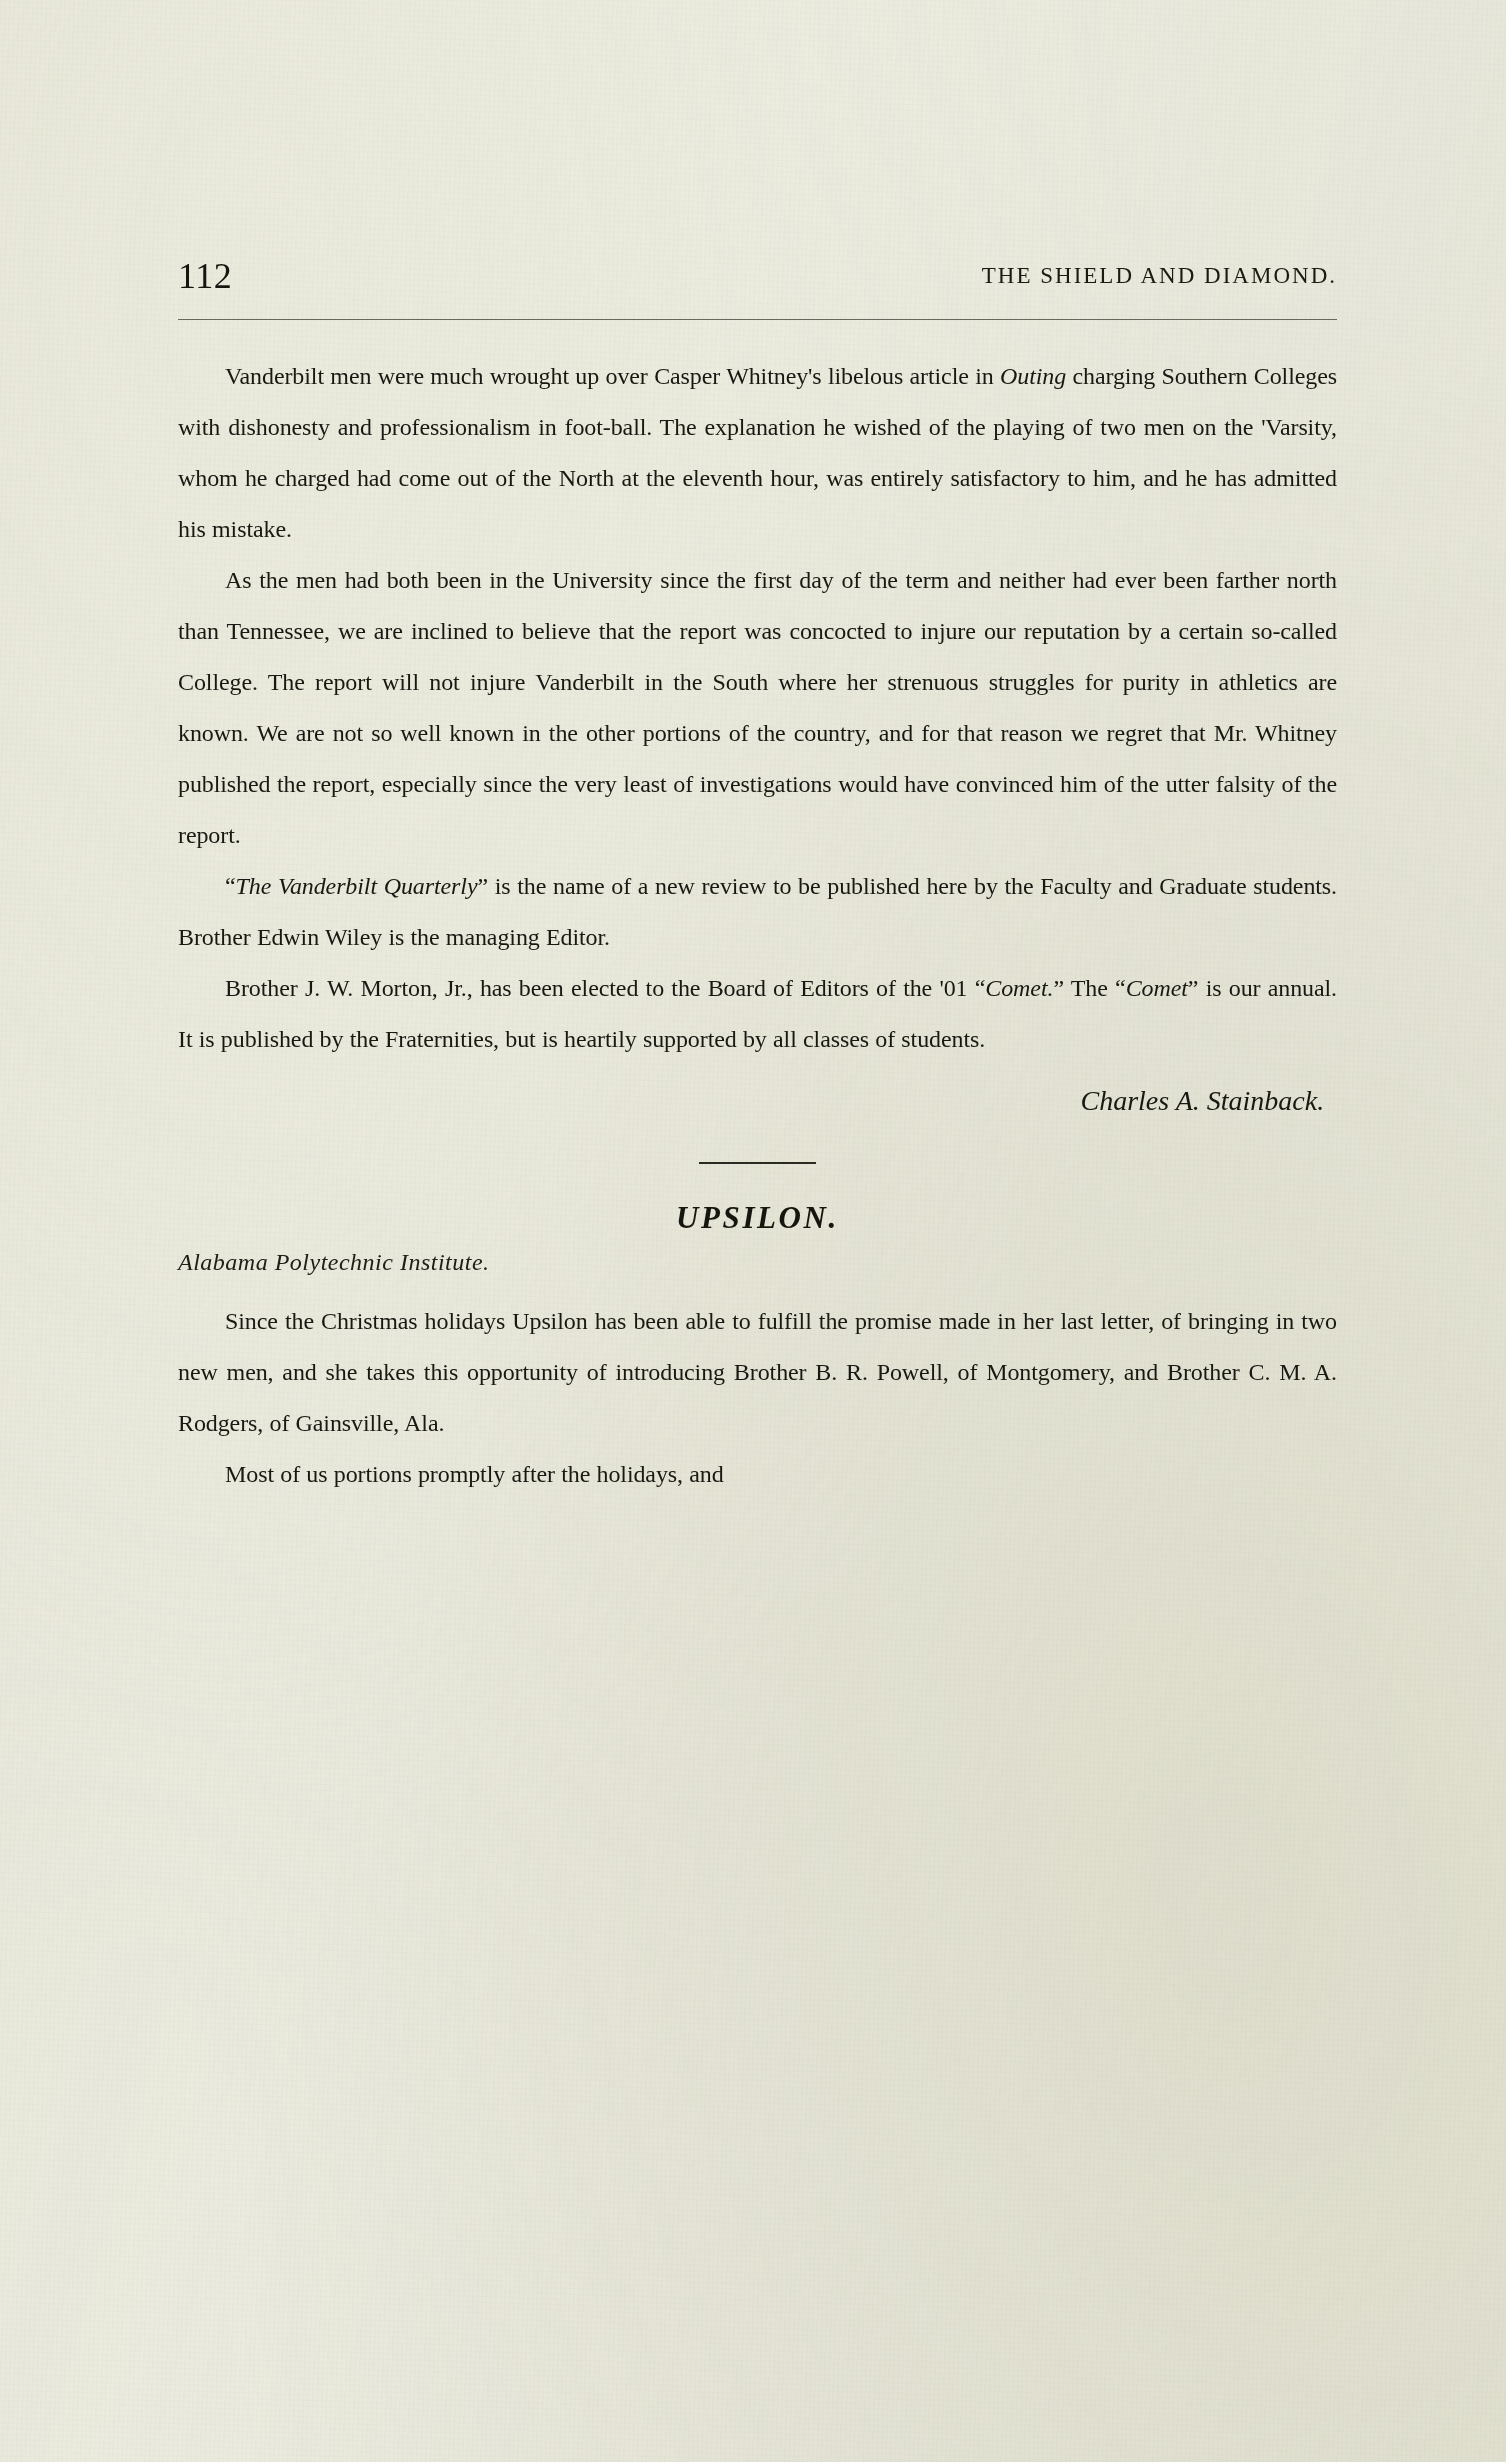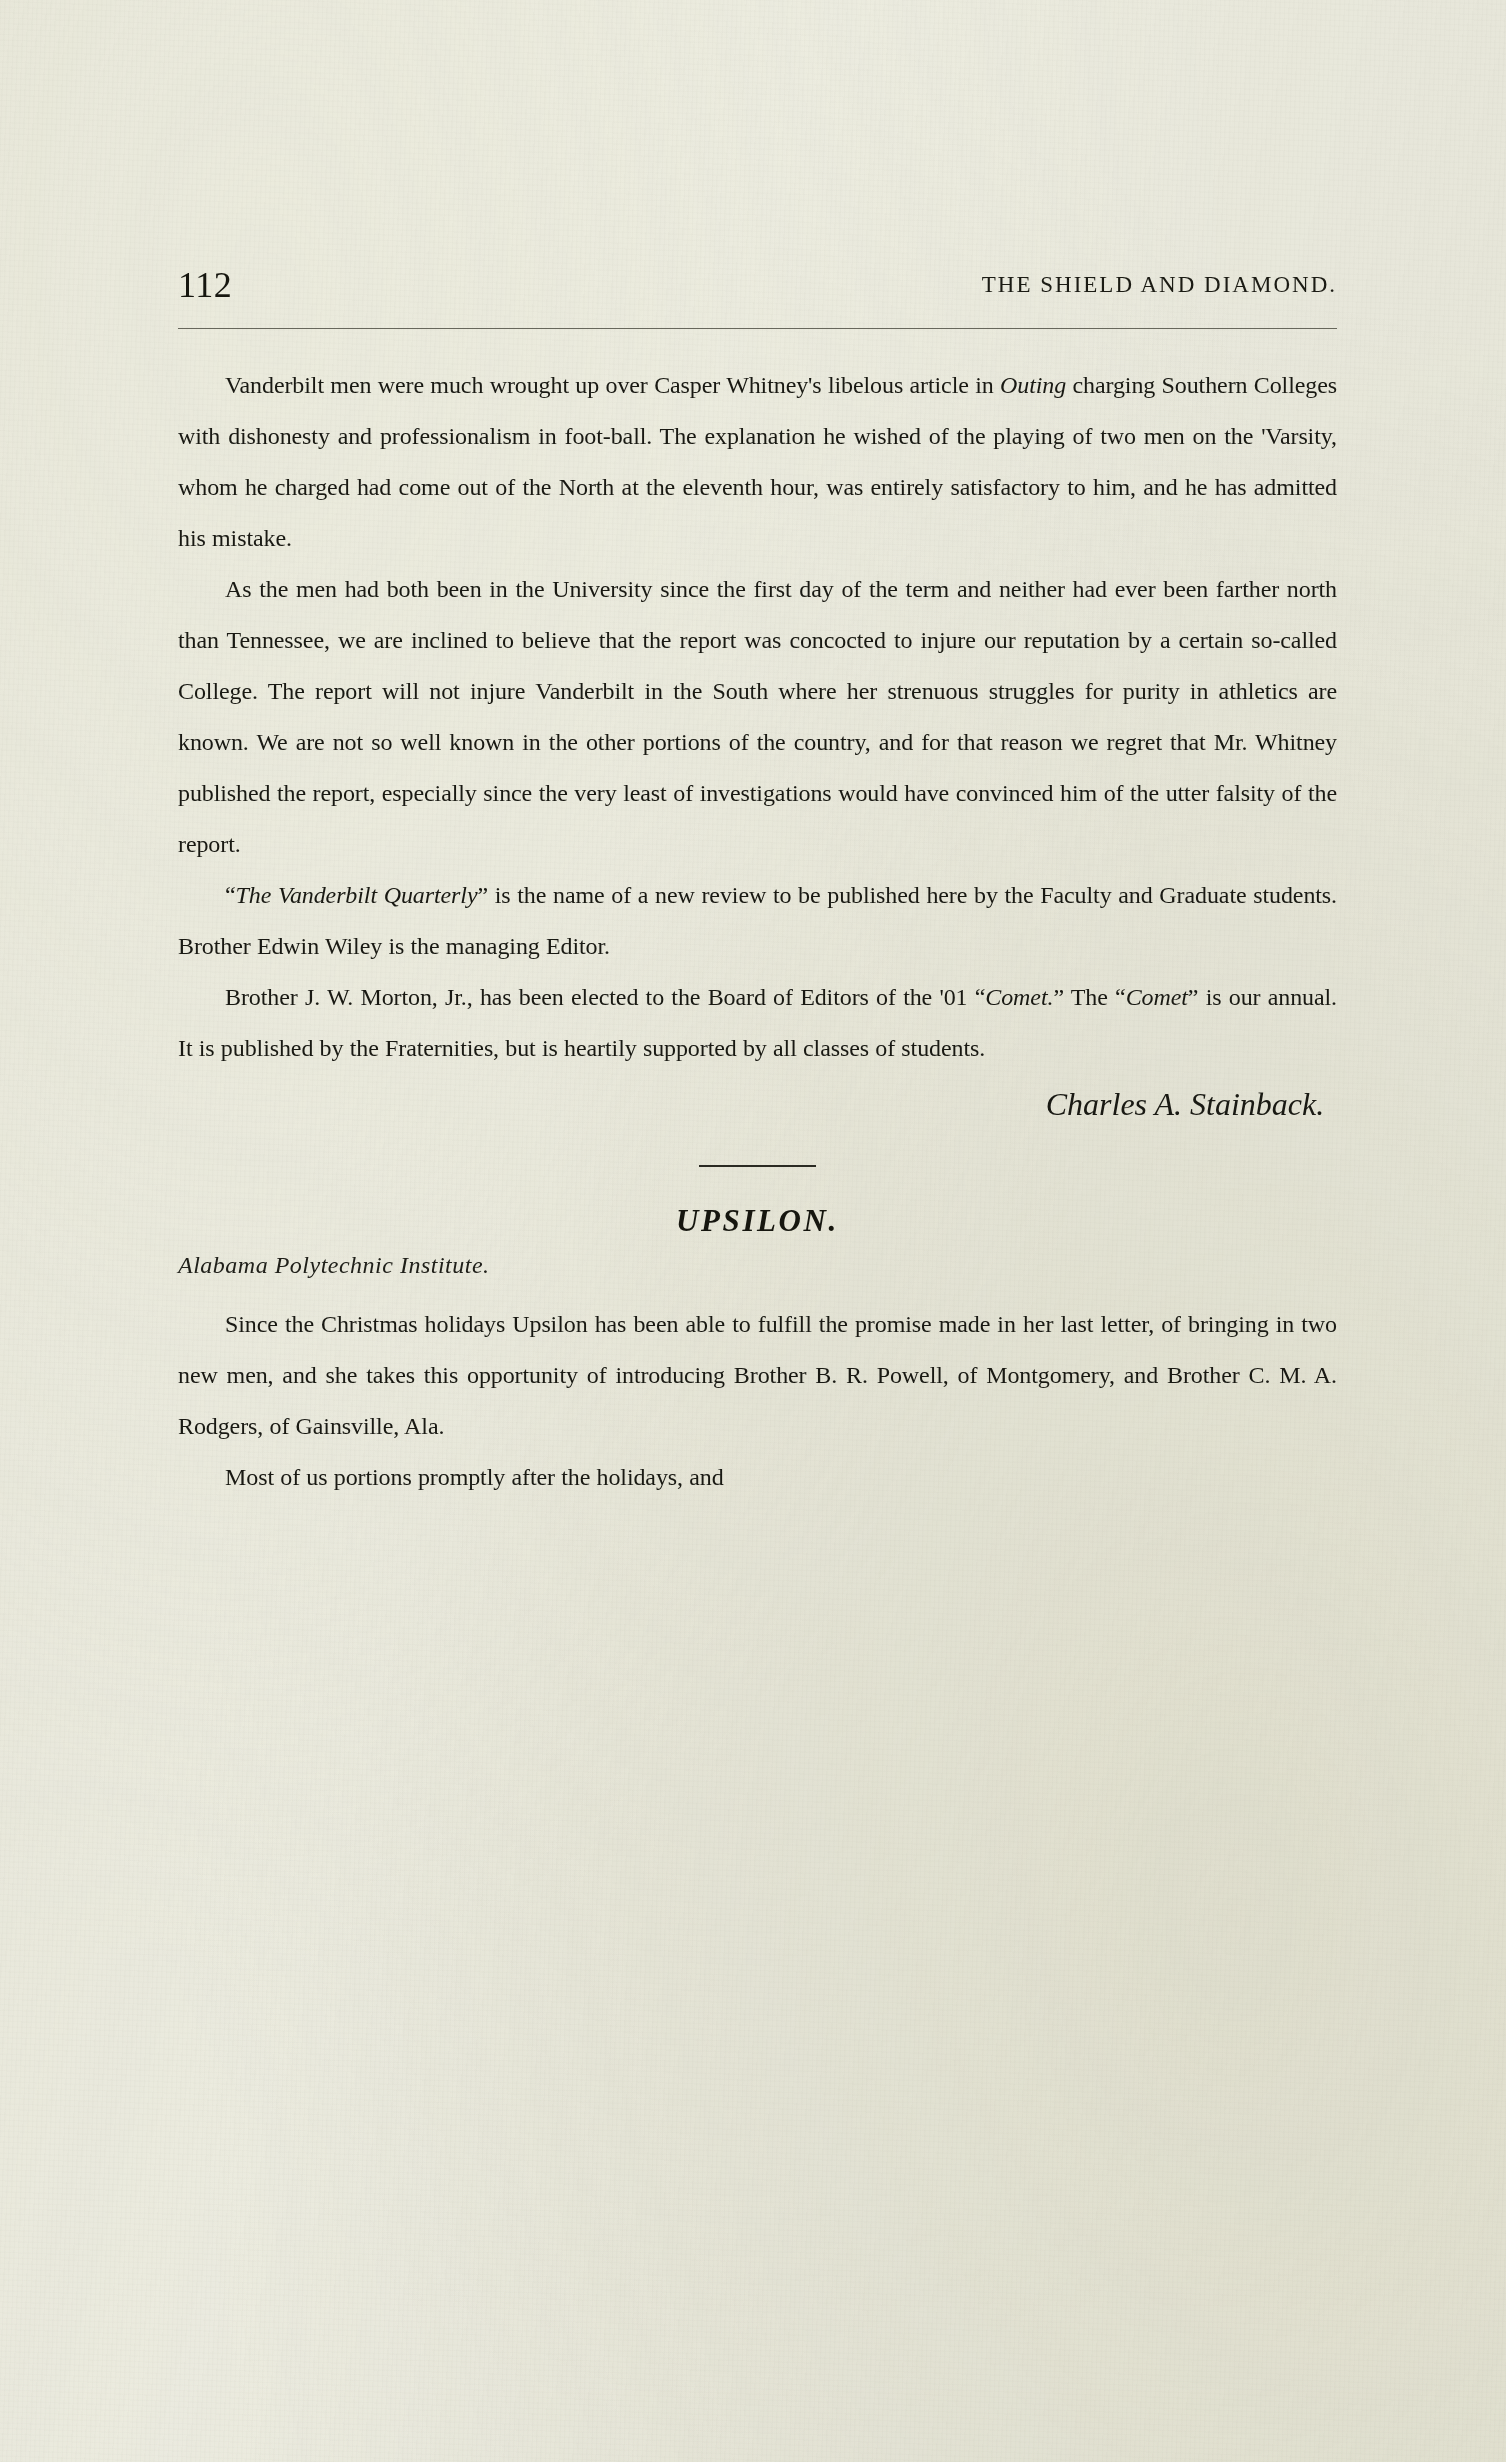"112" .content { top: 16px -> 7px }
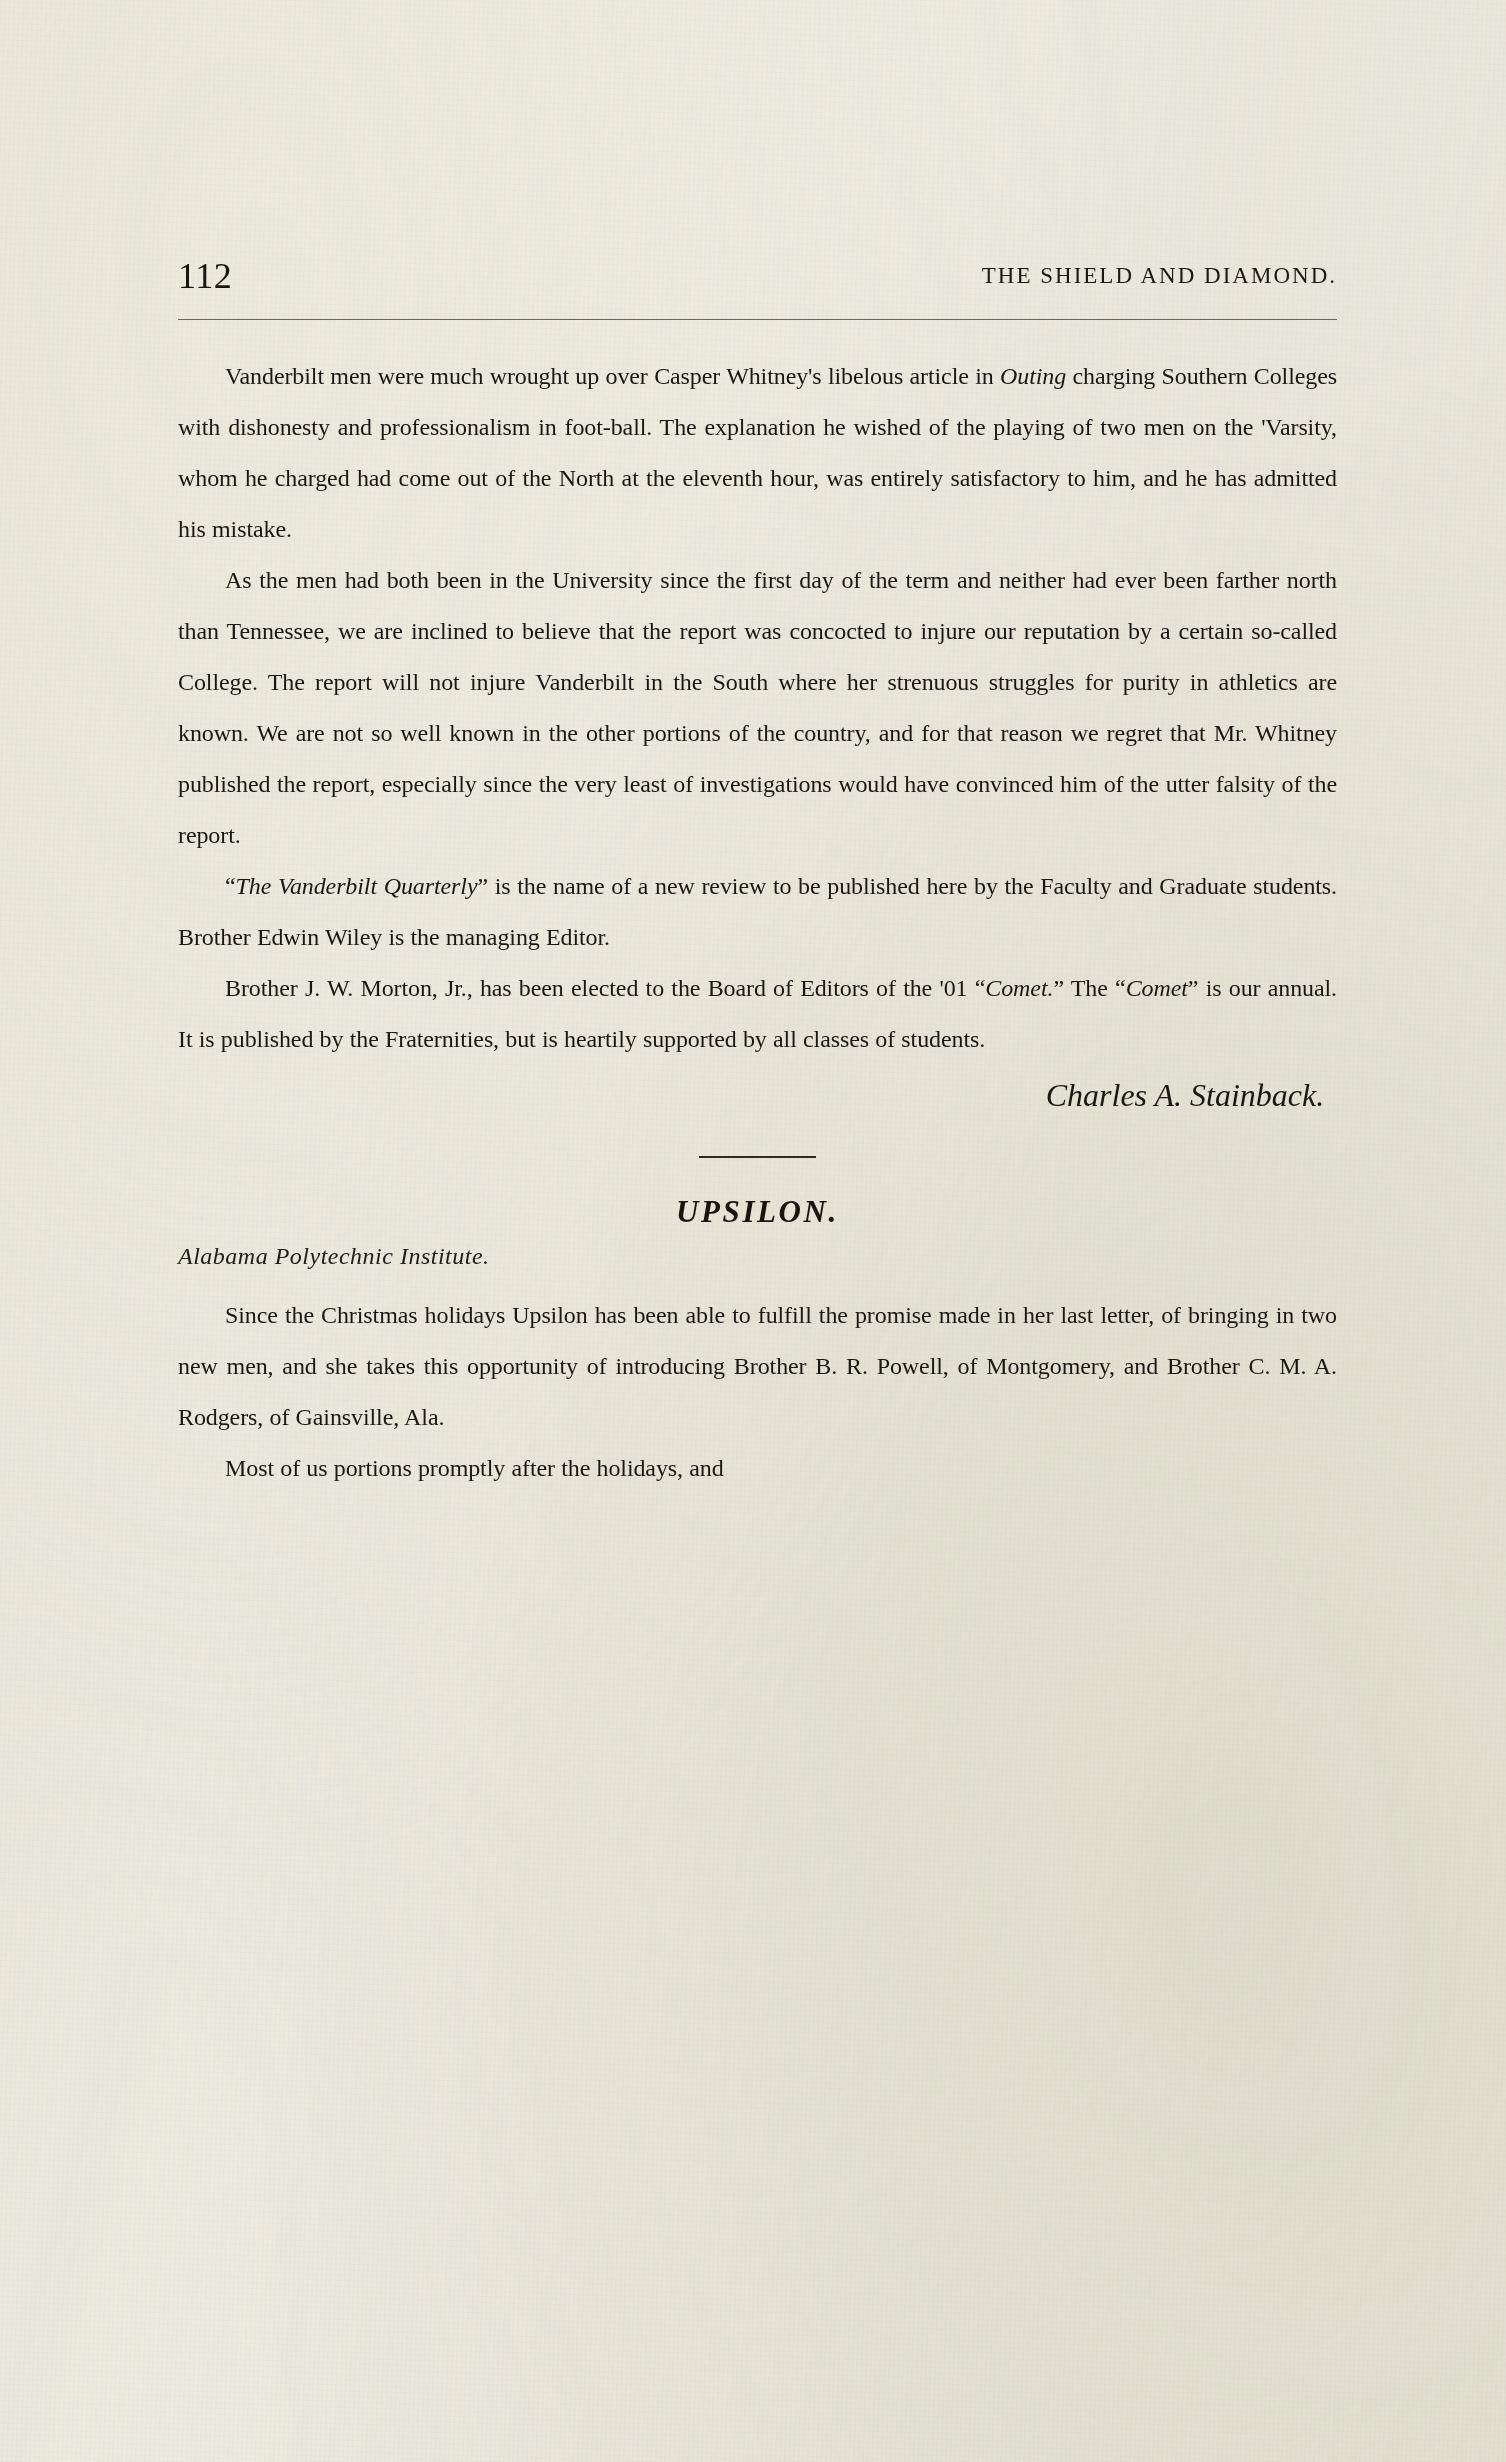"Charles A. Stainback." .signature { font-size: 32px -> 28px; margin-top: 5px -> 11px }
